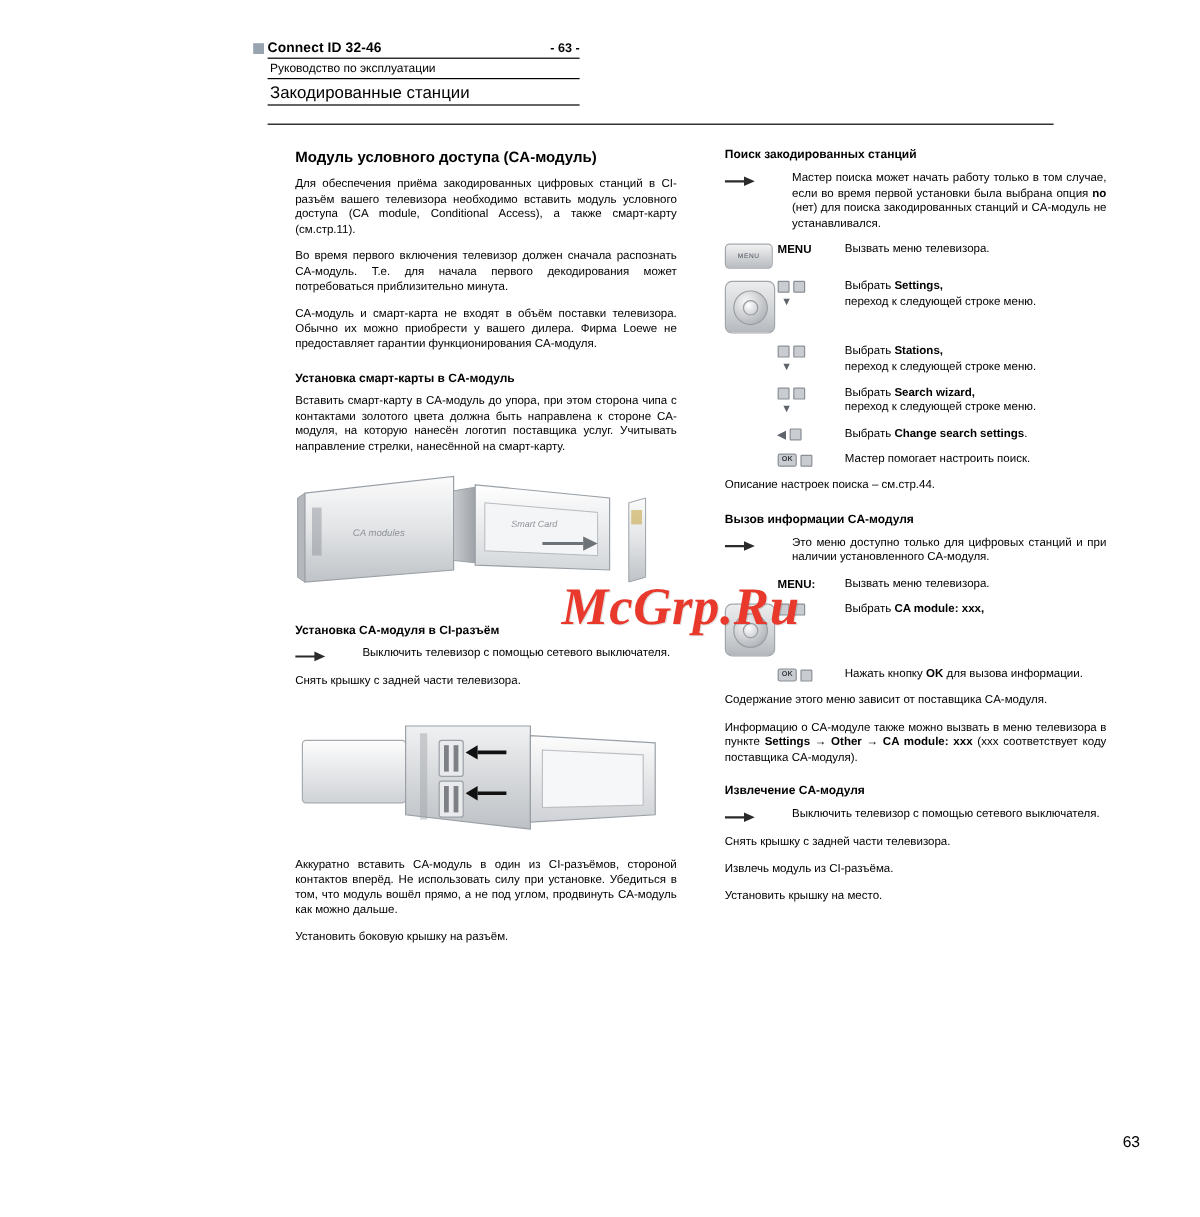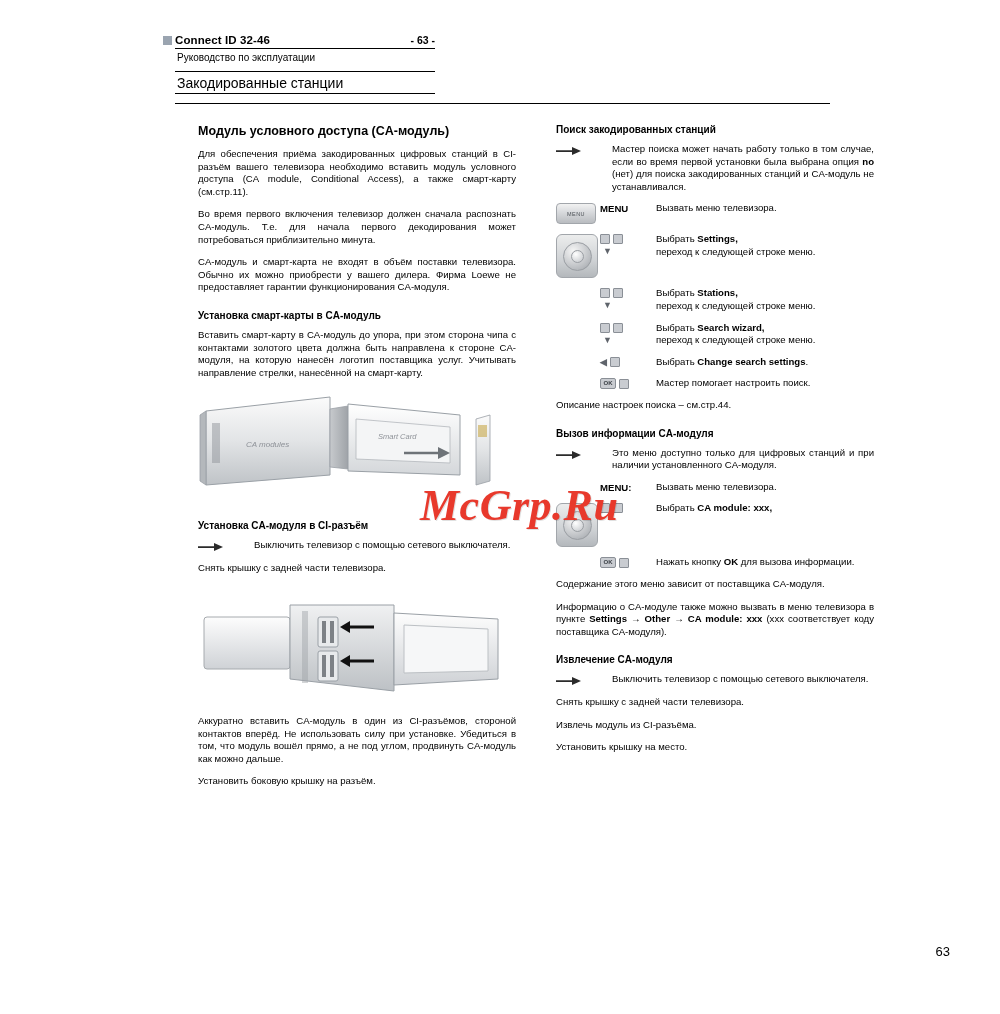"Connect ID 32-46" .page { margin-left: none -> 48px }
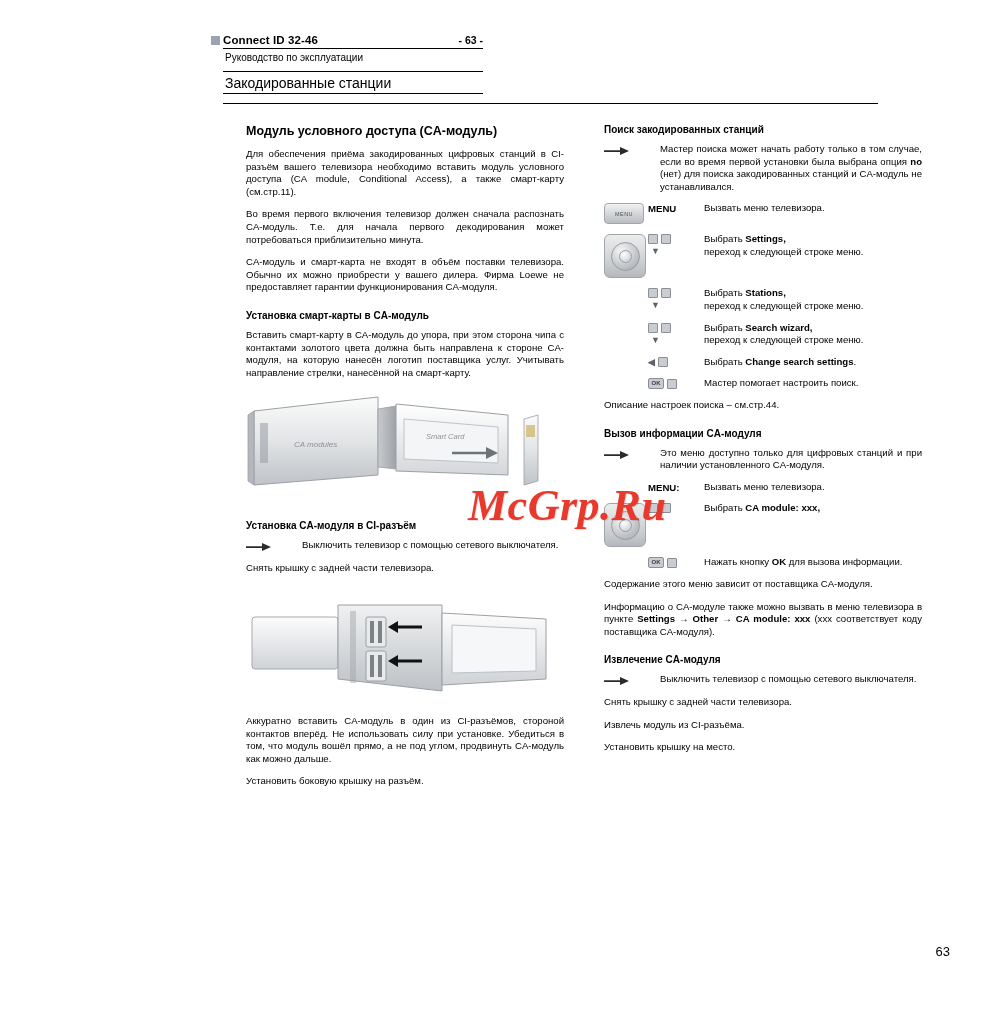"Руководство по эксплуатации" .hdr-row2 { padding: 3px 0 8px 2px -> 3px 0 2px 2px }
